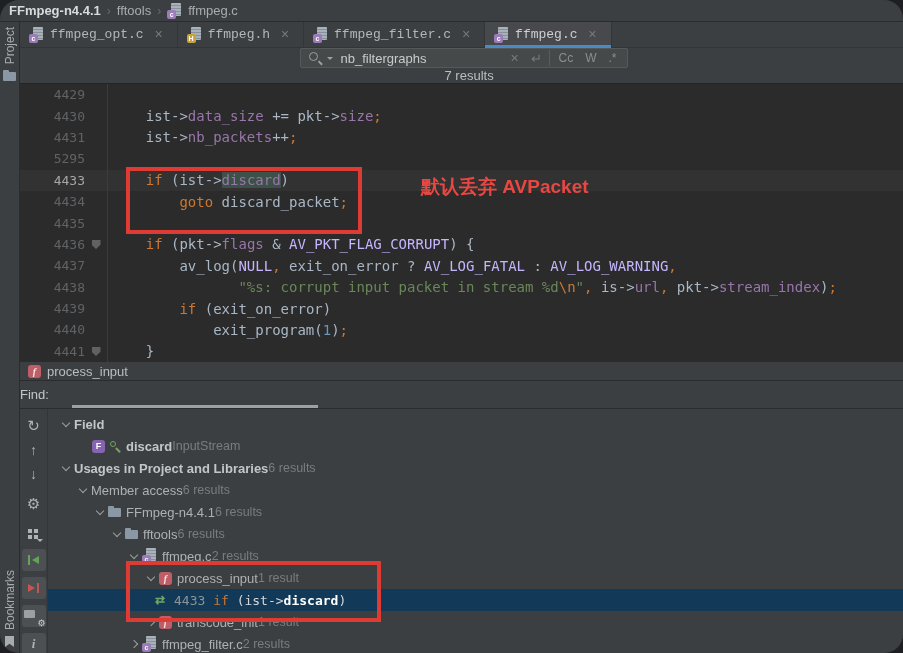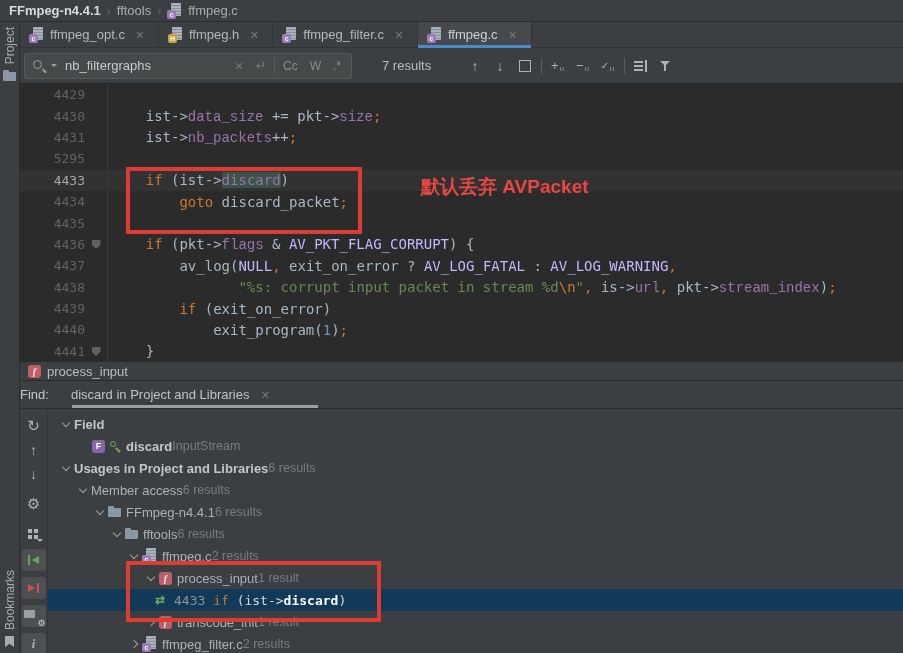"FFmpeg-n4.4.1" #app { border-radius: none -> 19px }
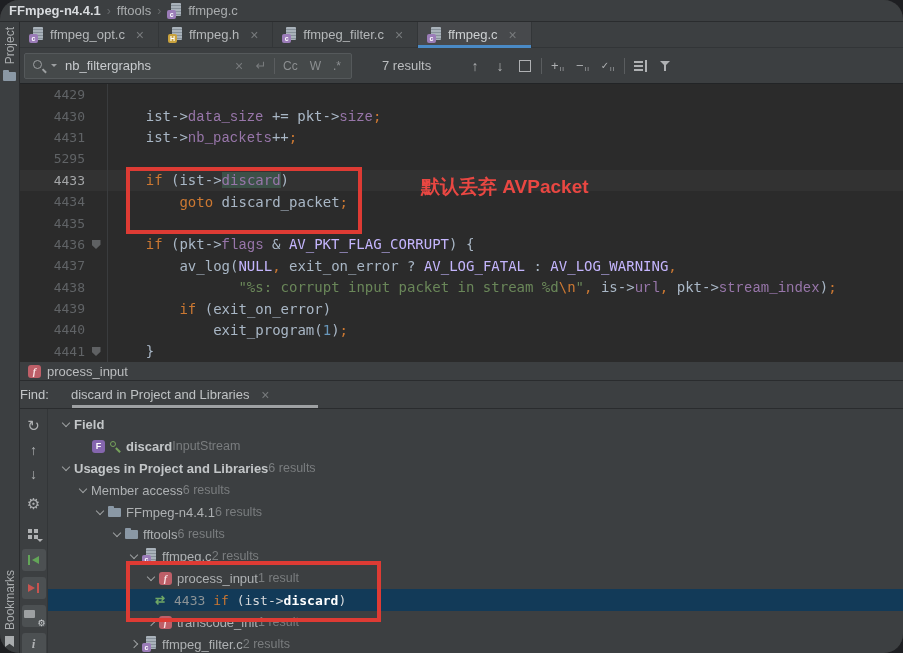"ffmpeg_opt.c" .tabbar { font-family: none -> Liberation Mono, monospace }
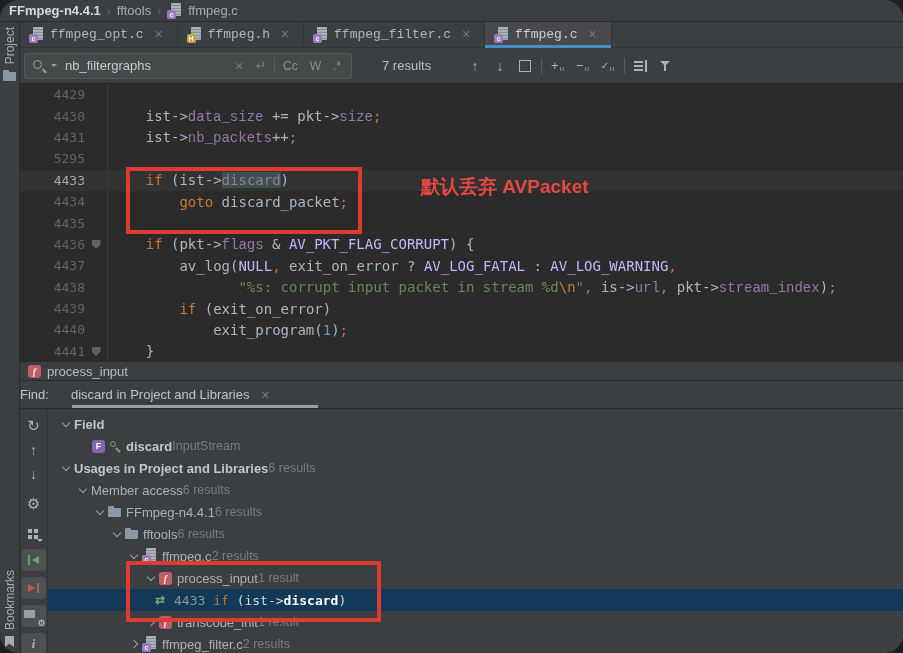"nb_filtergraphs" .searchbar { flex-direction: none -> column }
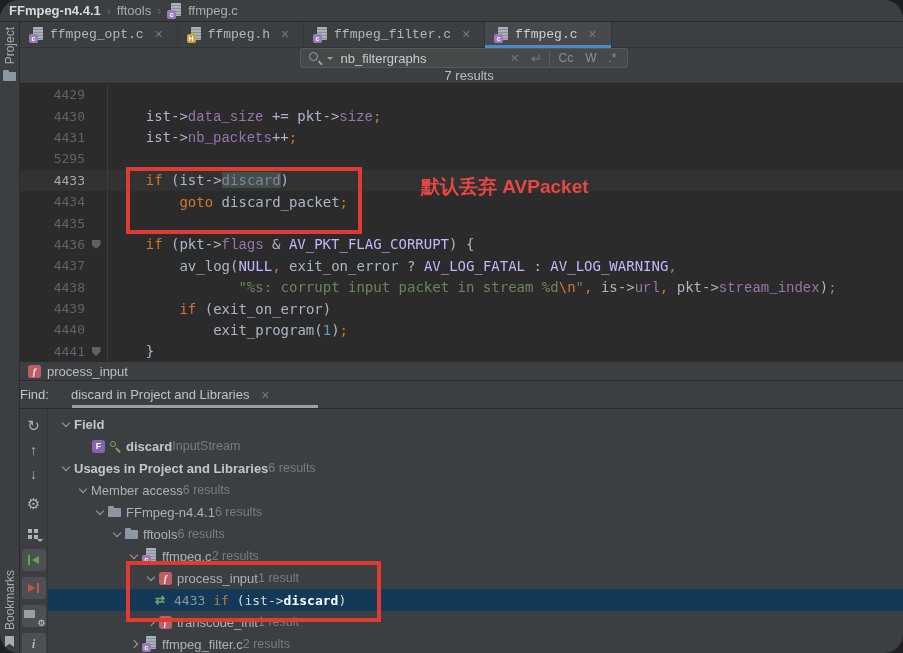"data_size" .t-member { font-family: Liberation Mono, monospace -> none }
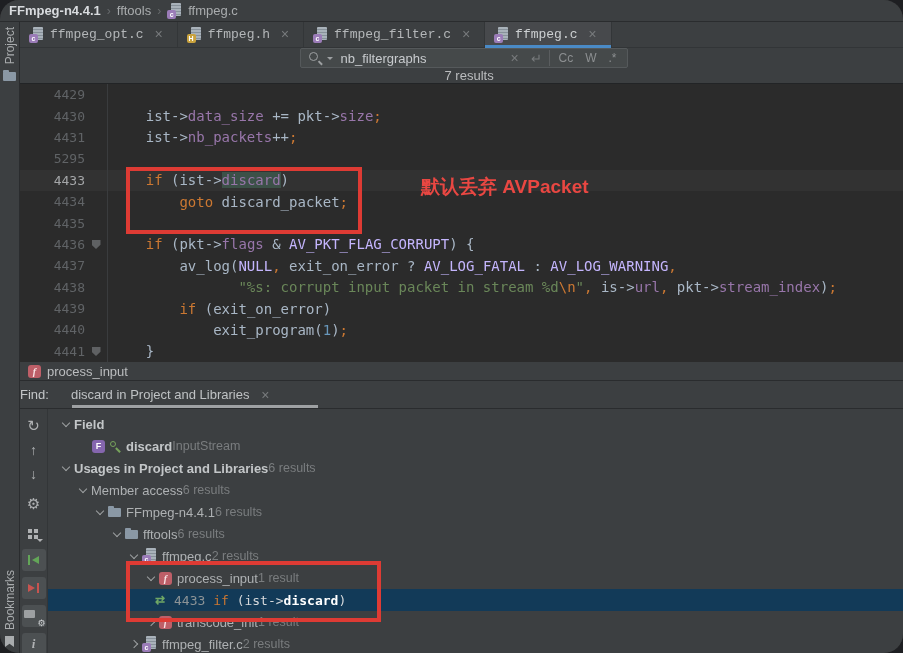"discard in Project and Libraries" span.findtab { html: <span> <span>discard in Project and Libraries</span> <span></span> </span> -> none }
